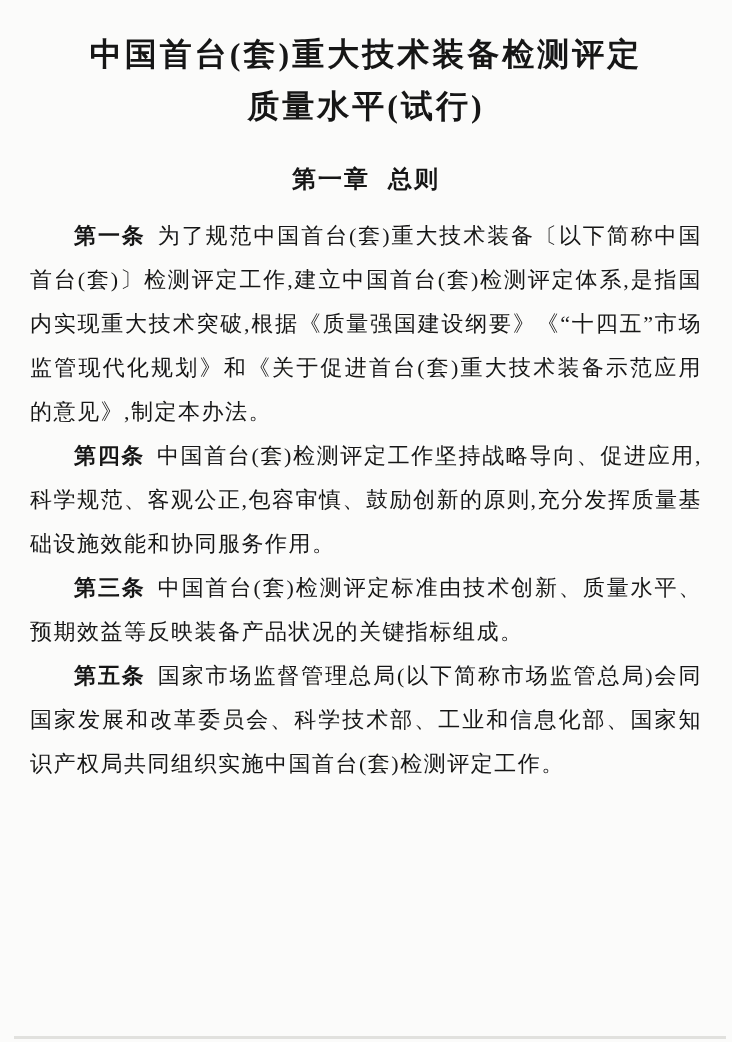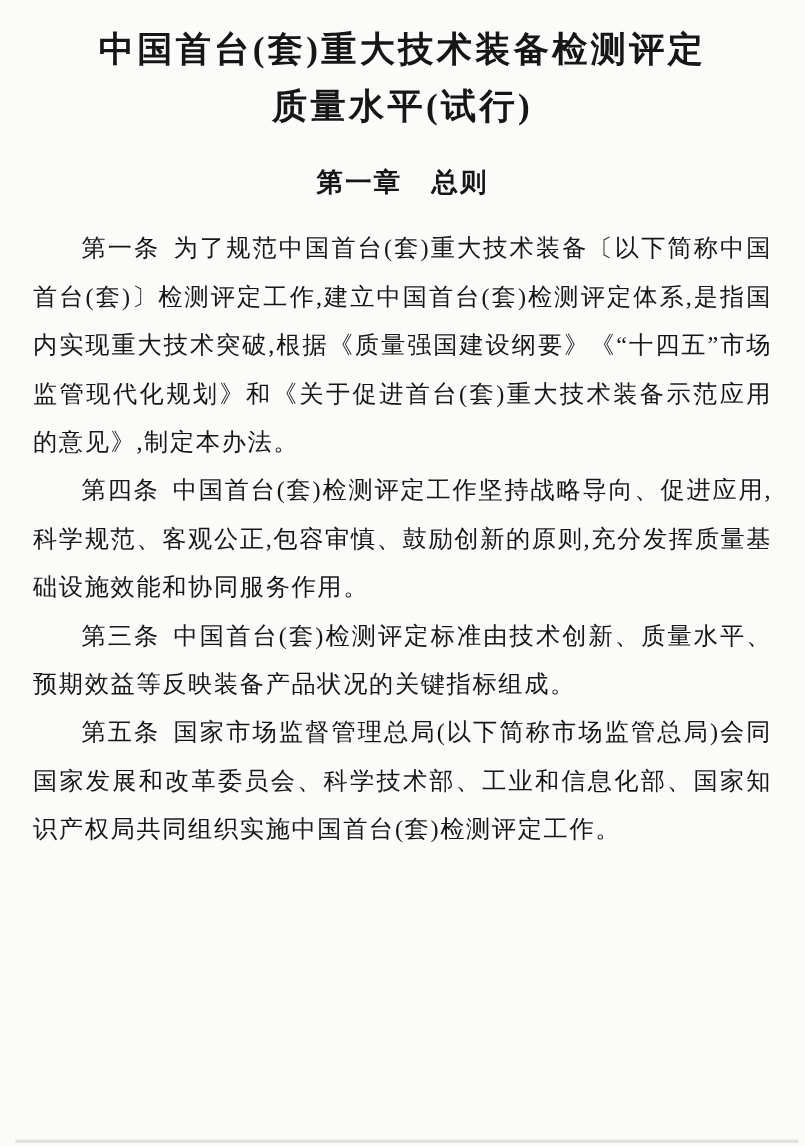"中国首台(套)重大技术装备检测评定" .page { margin-top: none -> 10px }
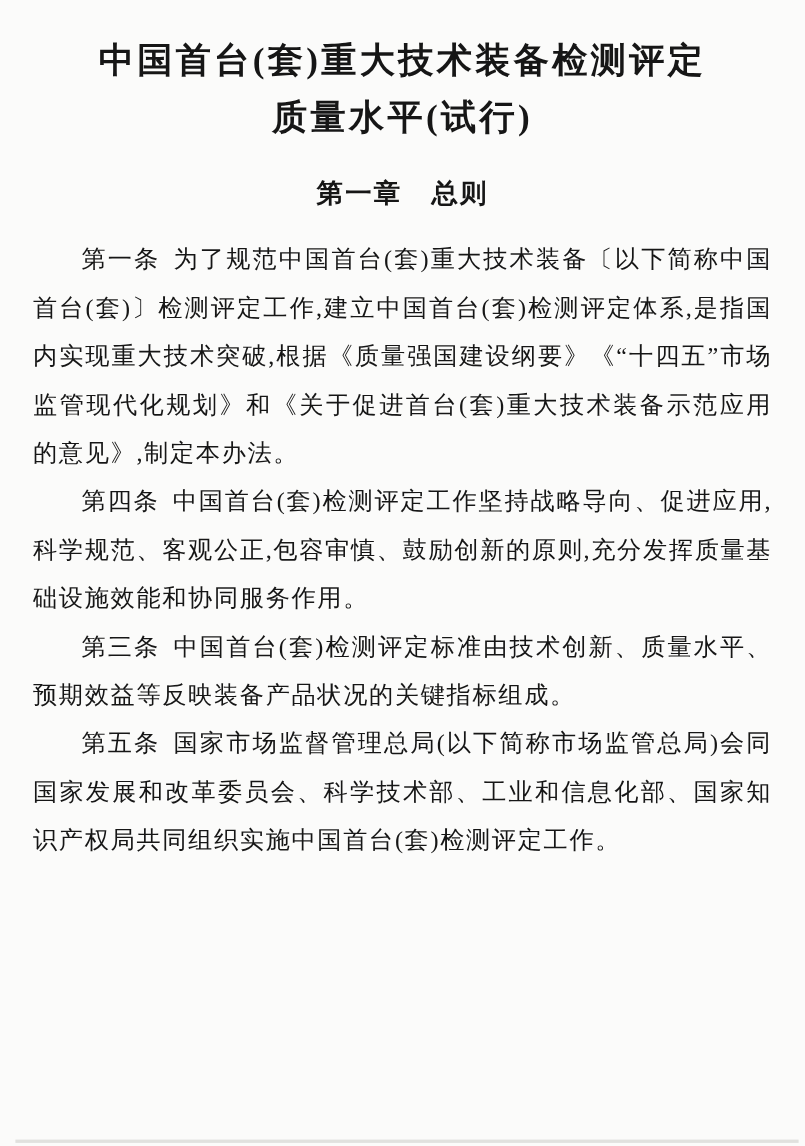"第一章 总则" .chapter-heading { font-family: Liberation Mono, monospace -> none }
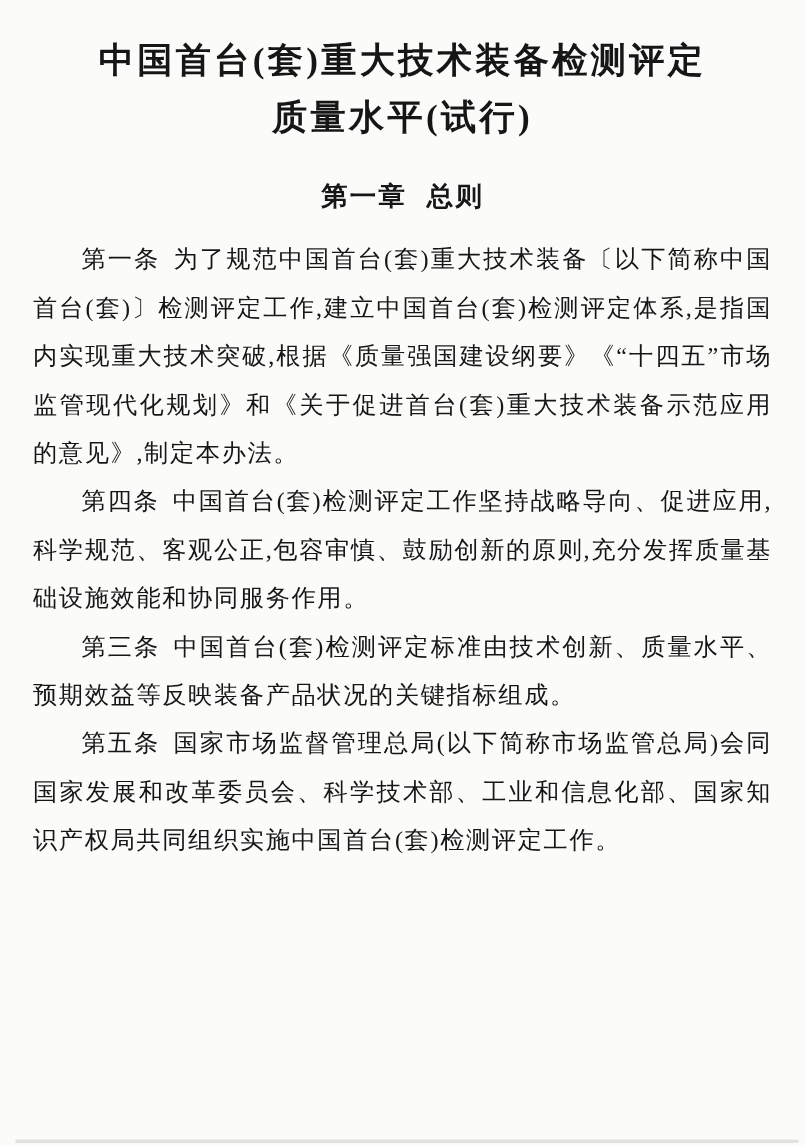"第一条" .article-no { font-weight: 400 -> 700 }
